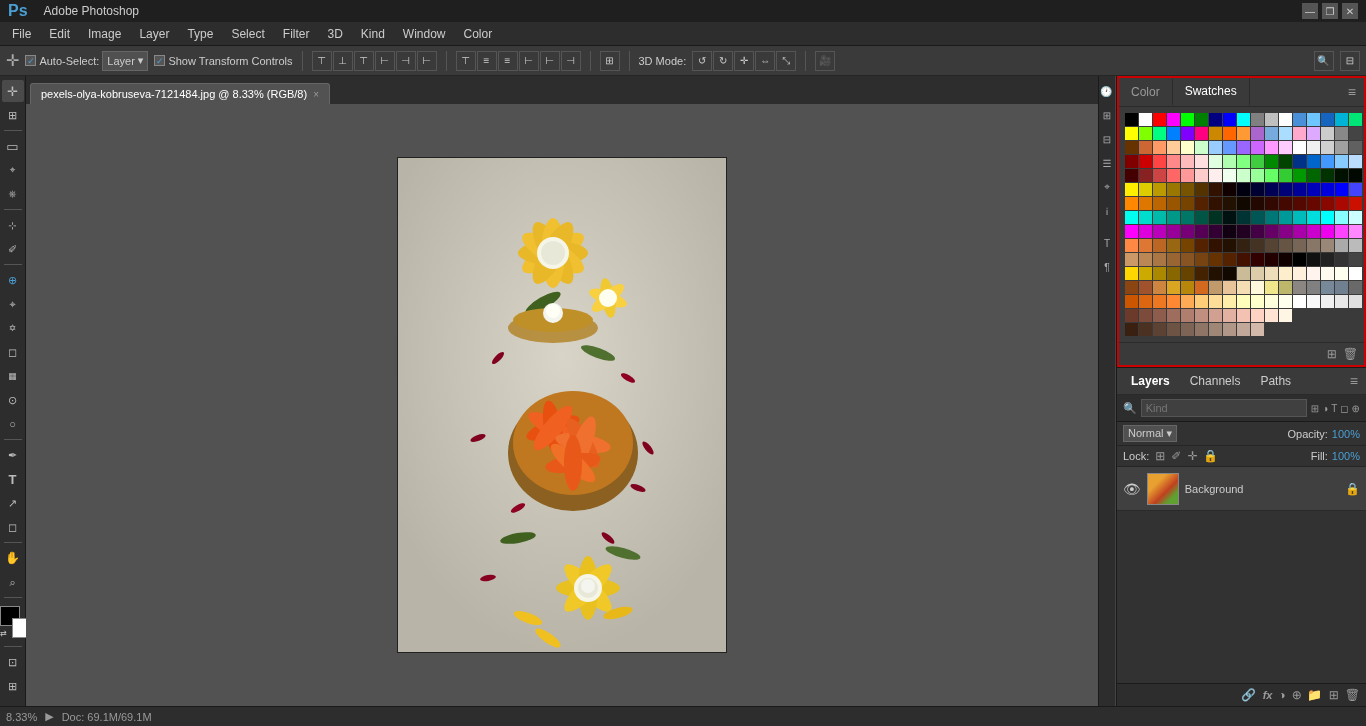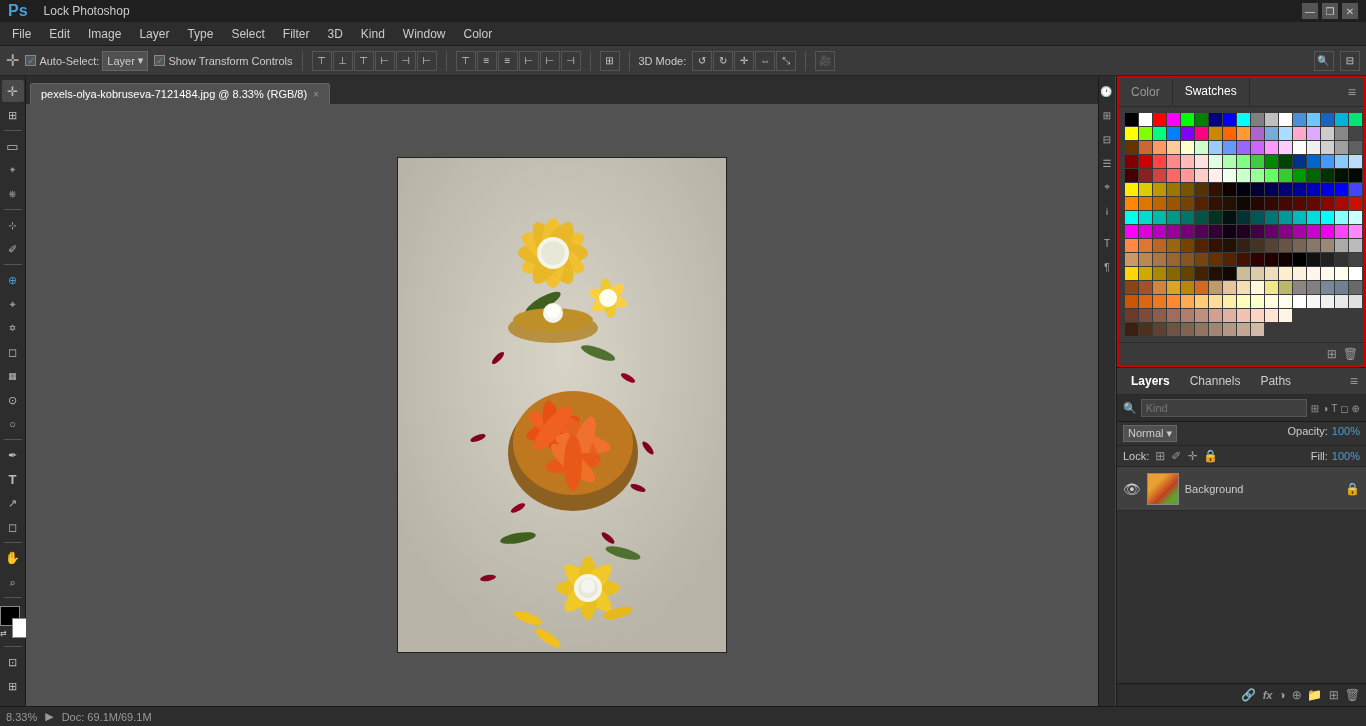"Lock Photoshop" span { text: Lock -> Adobe }
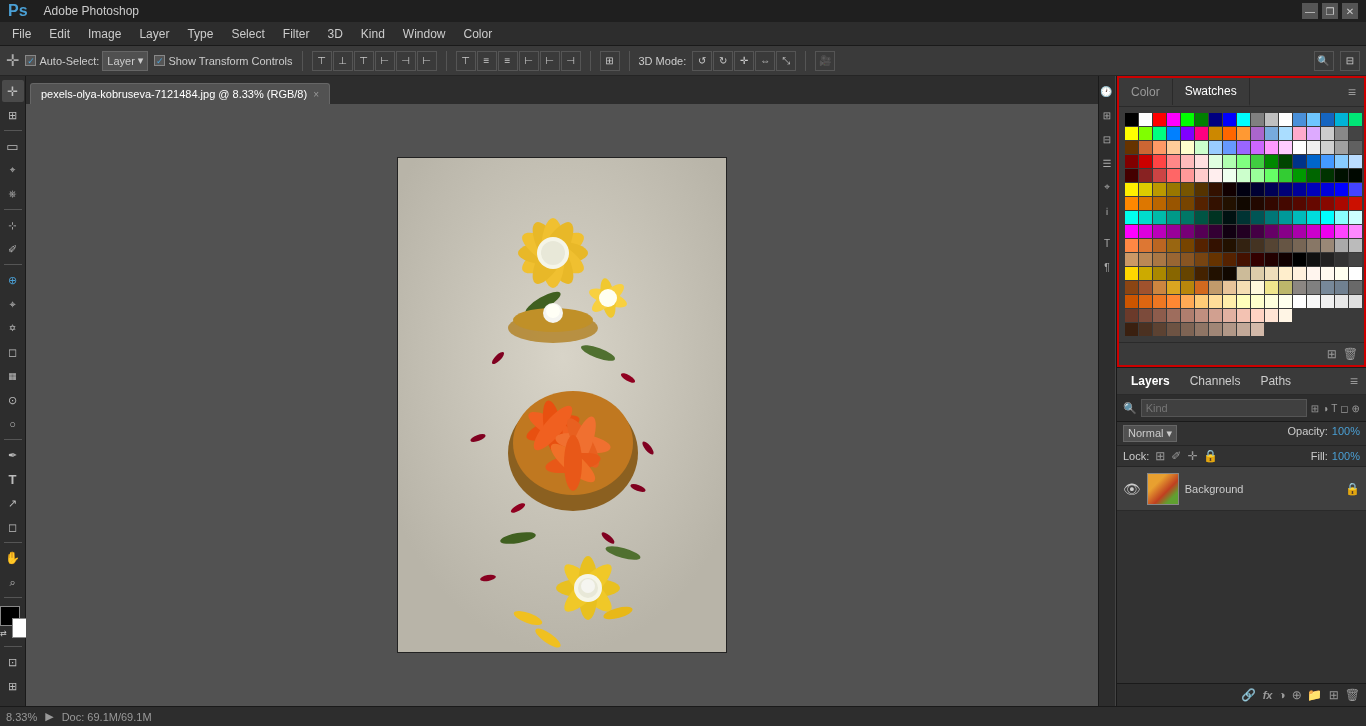"Normal ▾" #layers-options { align-items: flex-start -> center }
